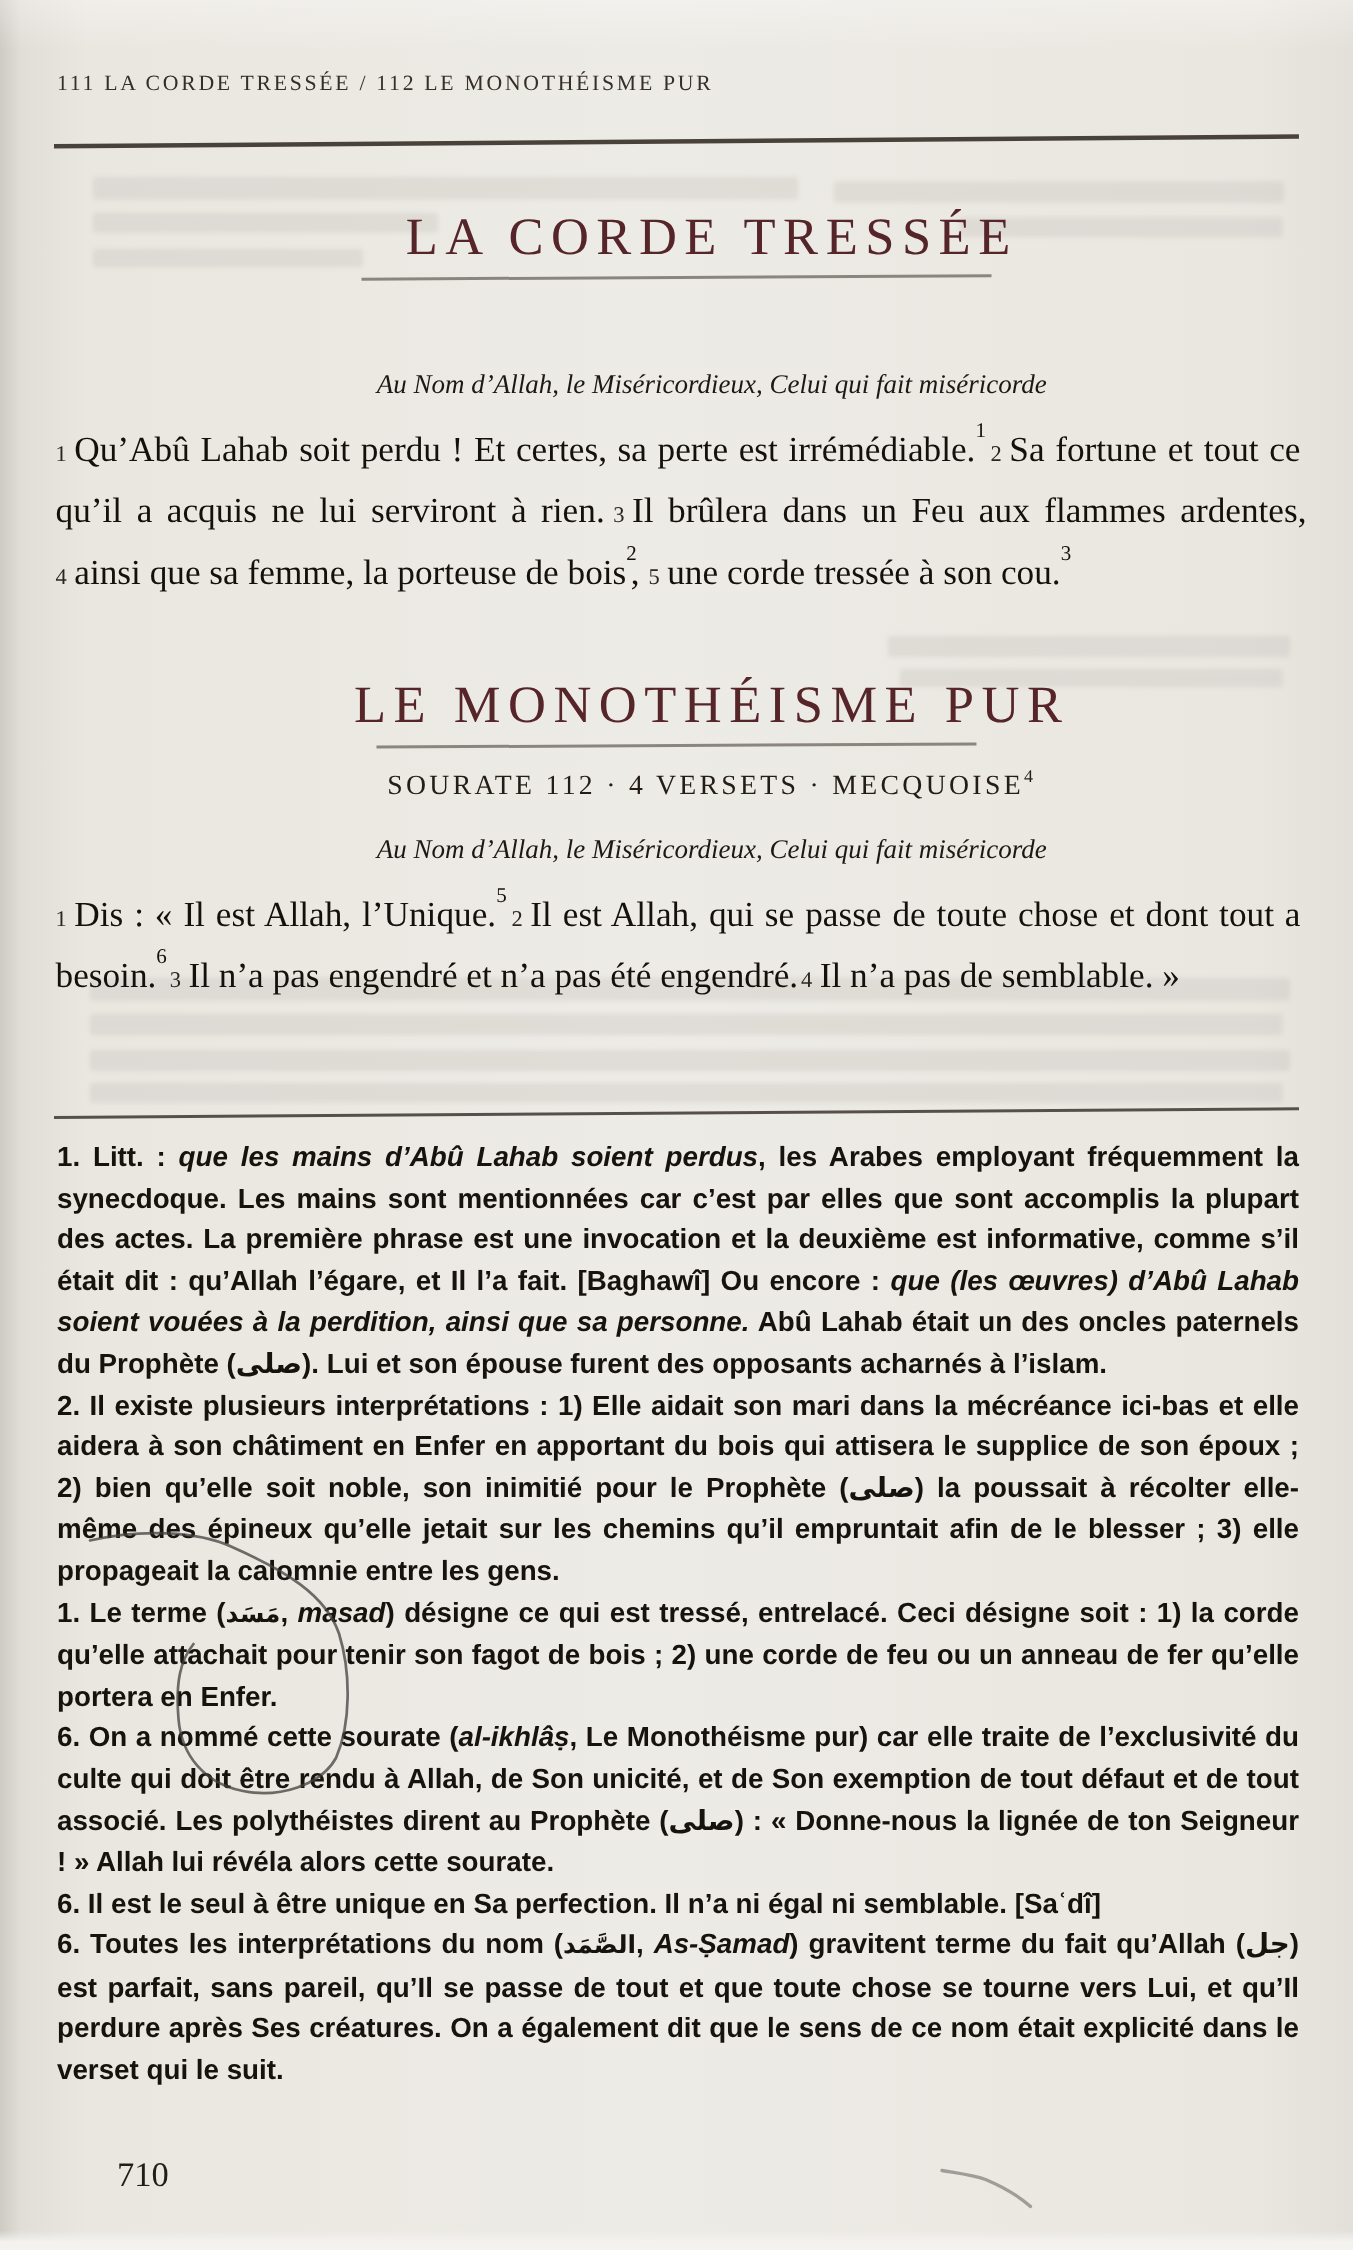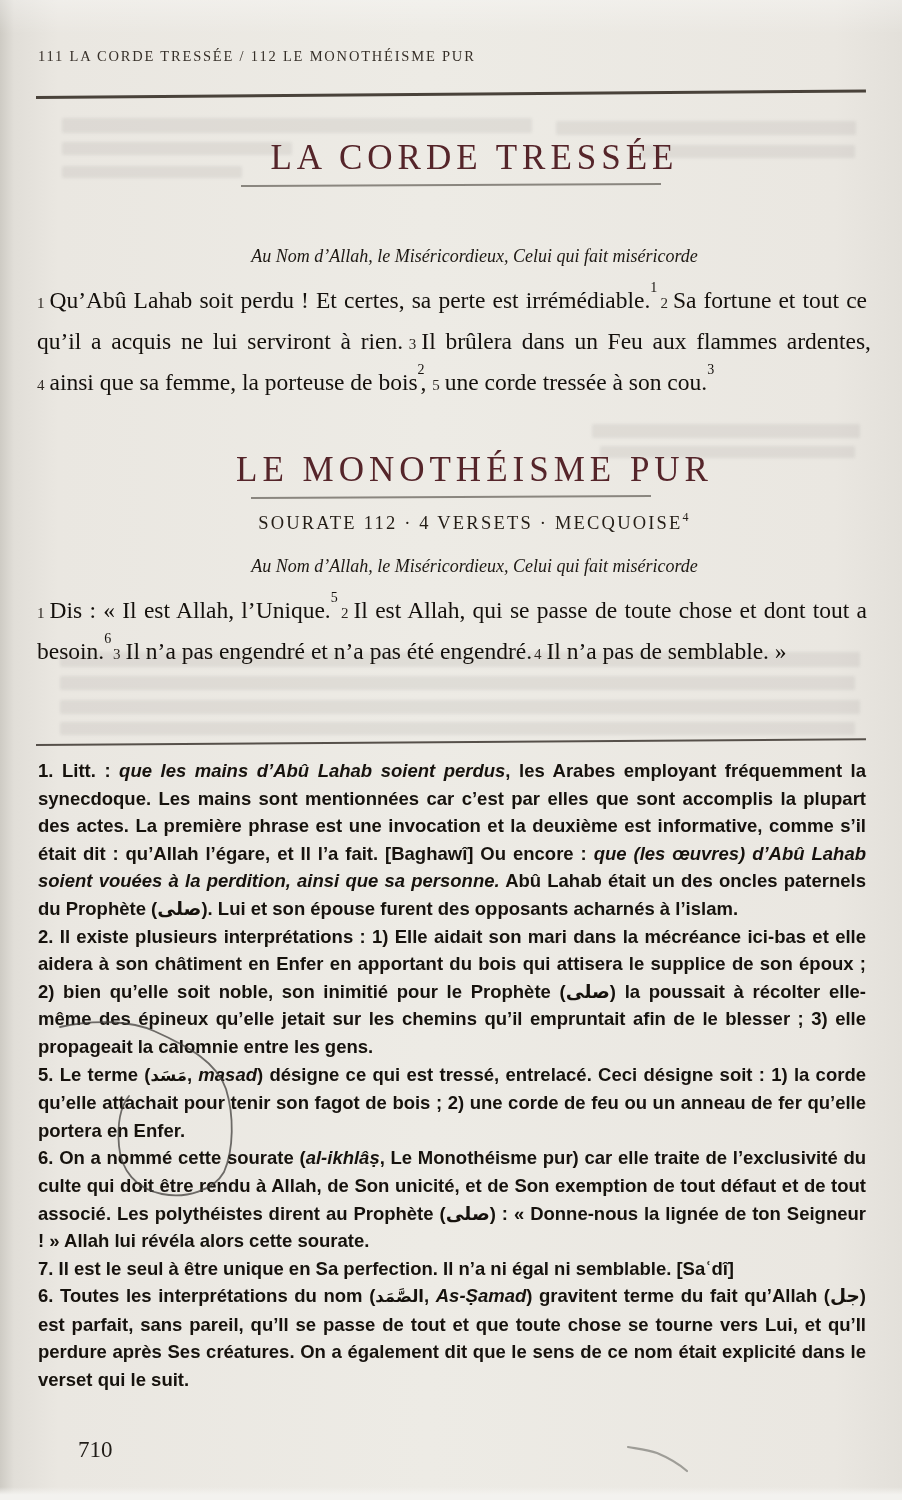"5. Le terme (" span { text: 5 -> 1 }
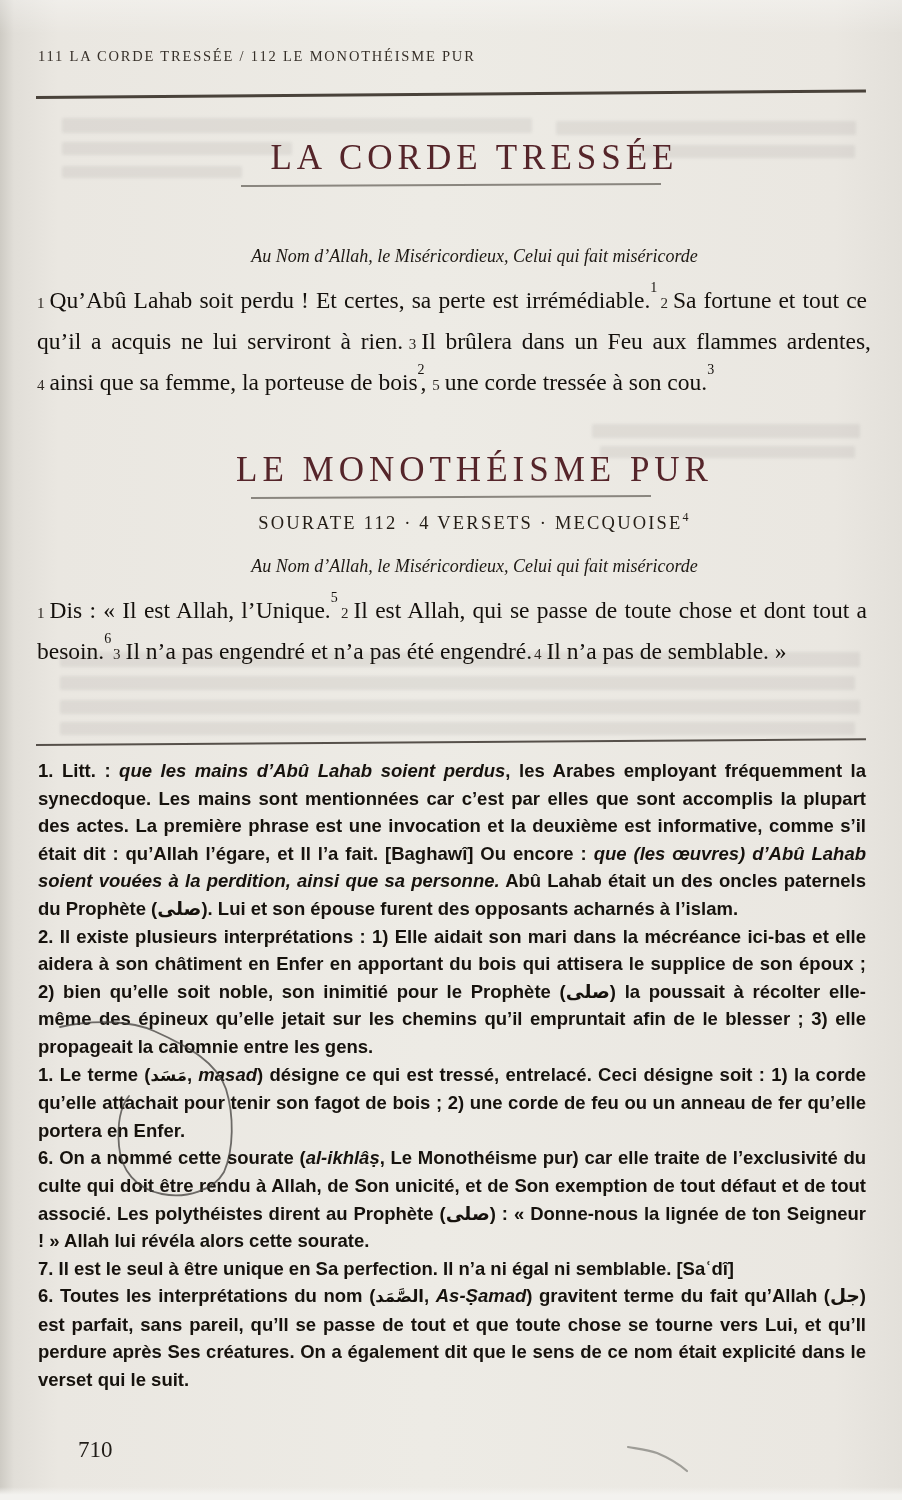"7. Il est le seul" span { text: 7 -> 6 }
